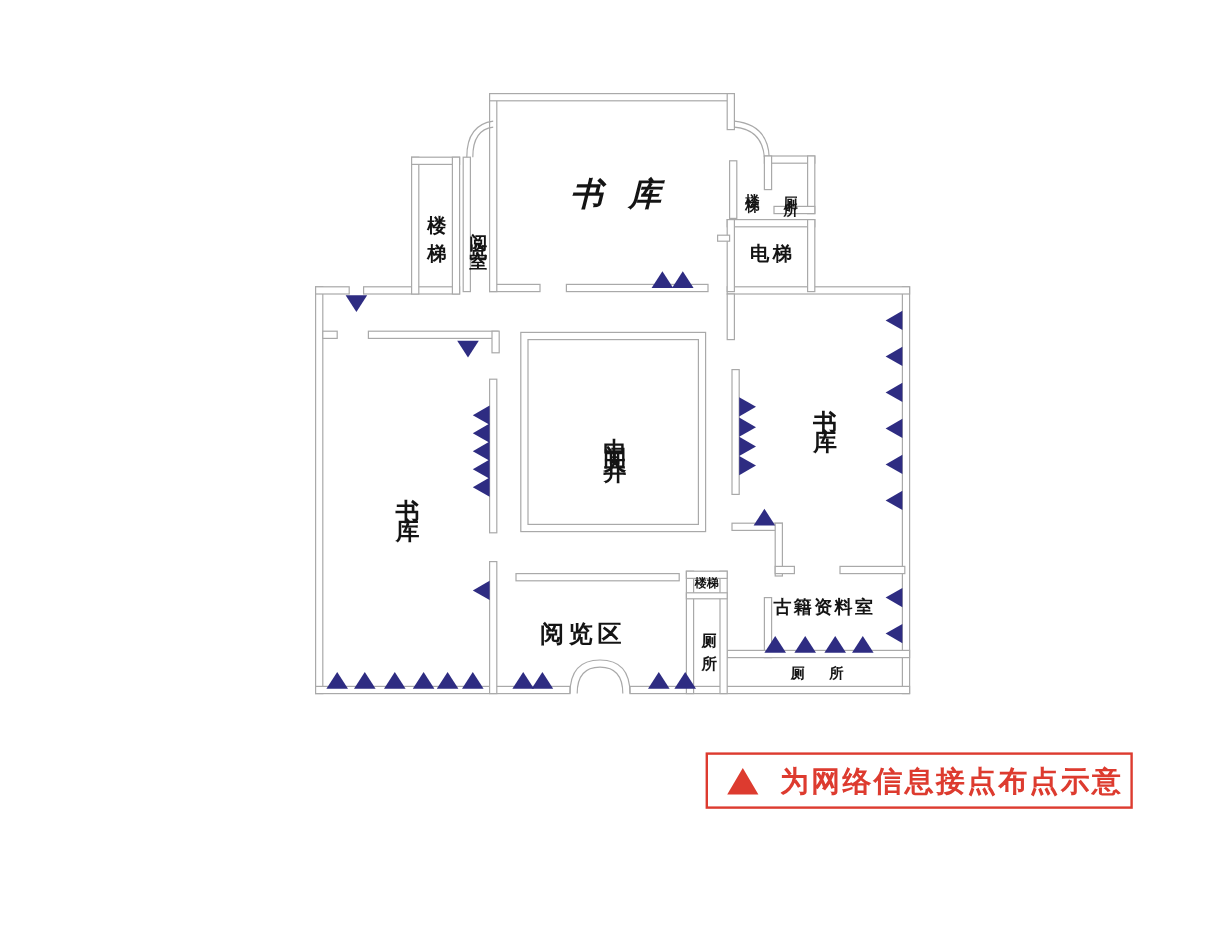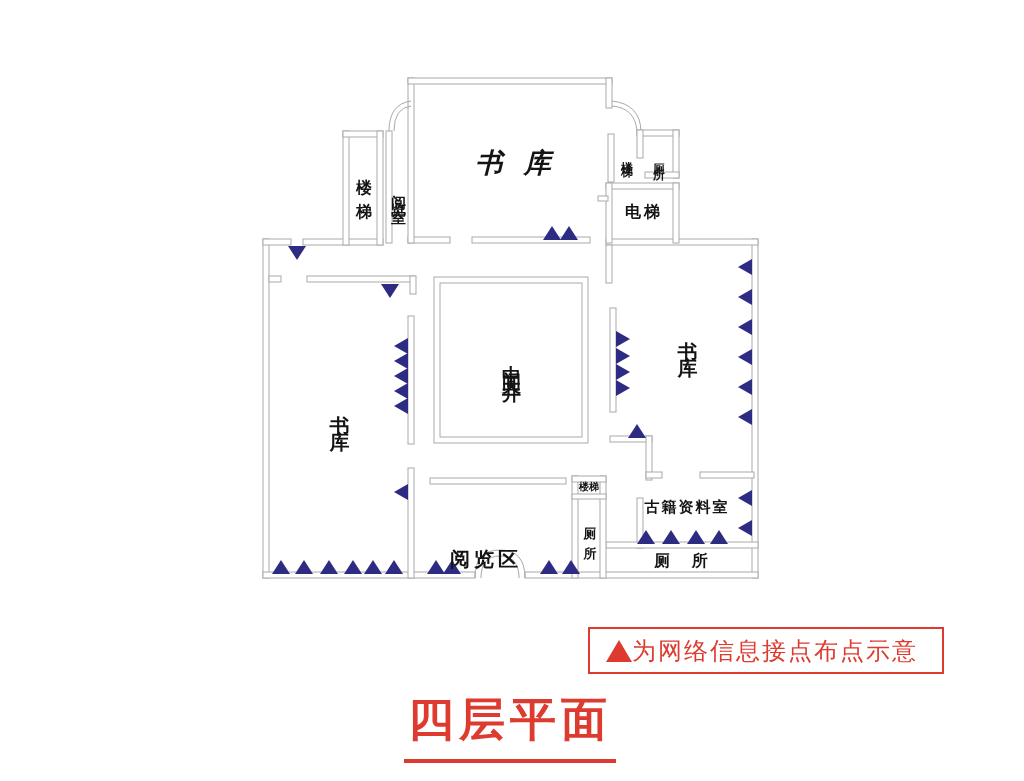"古籍资料室" div.lbl { font-family: none -> Liberation Mono, monospace }
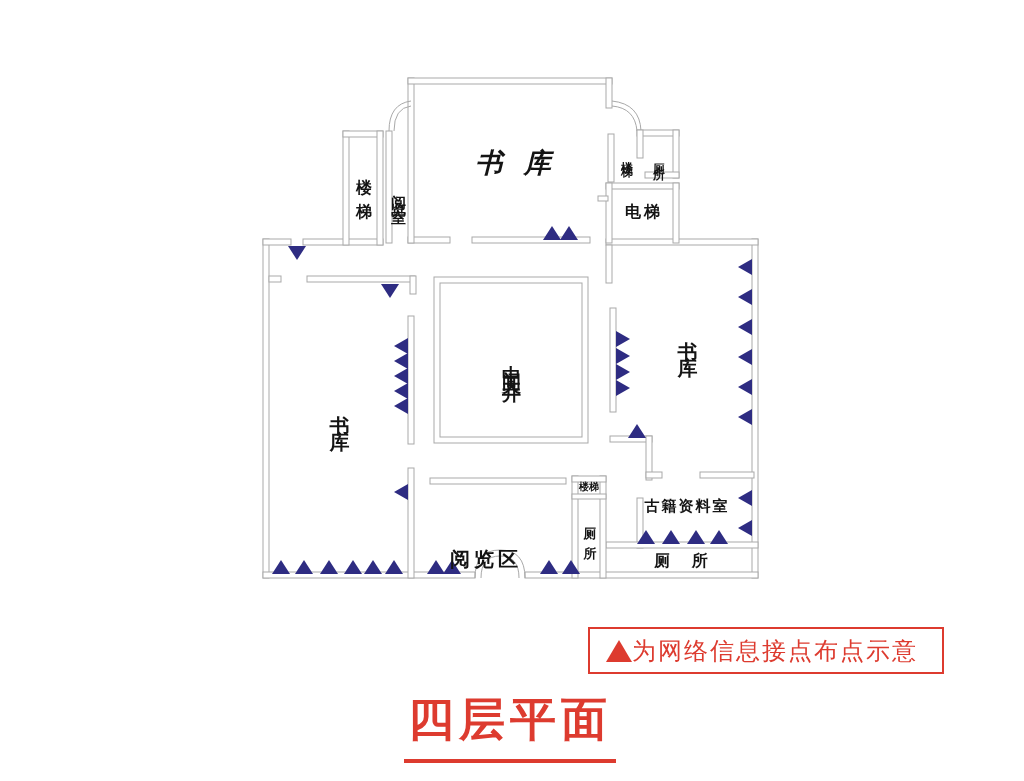"阅览区" div.lbl { margin-top: 31px -> none }
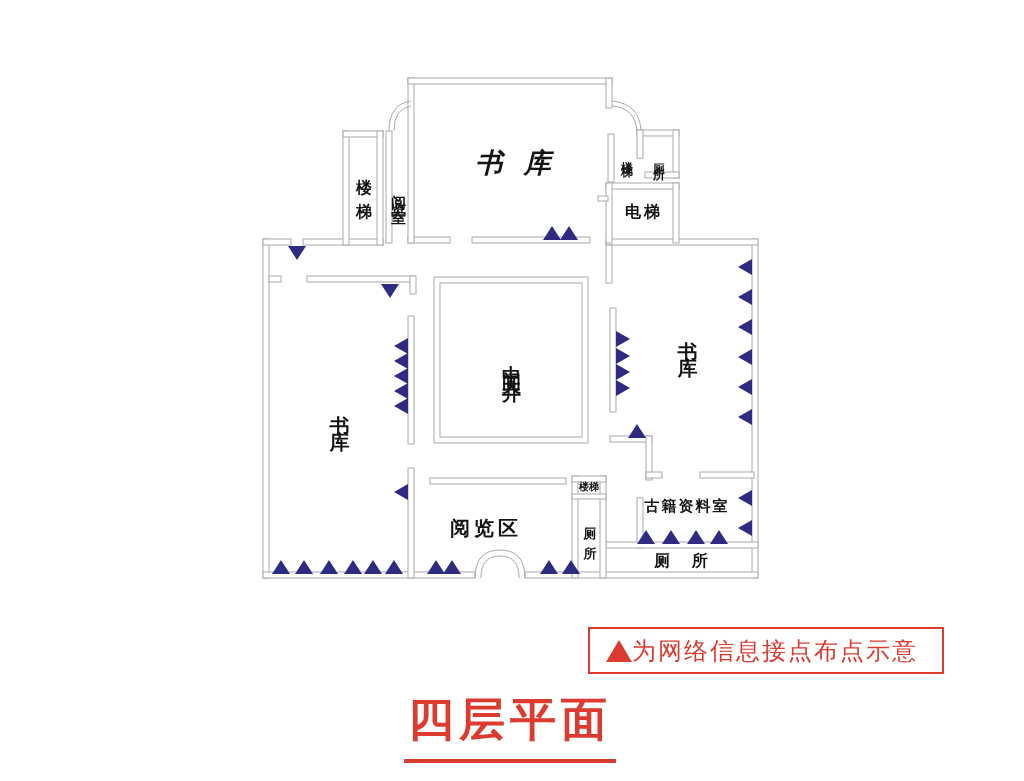"厕 所" div.lbl { font-size: 16px -> 12px }
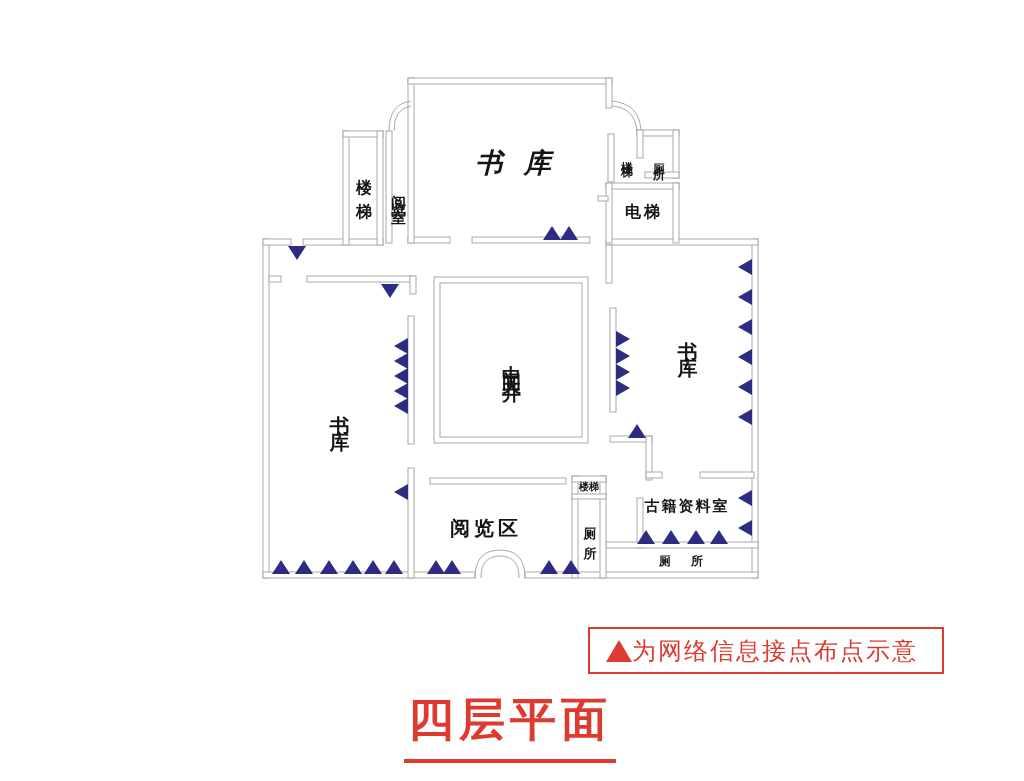"为网络信息接点布点示意" .legend-text { font-weight: normal -> bold; margin-left: none -> 18px }
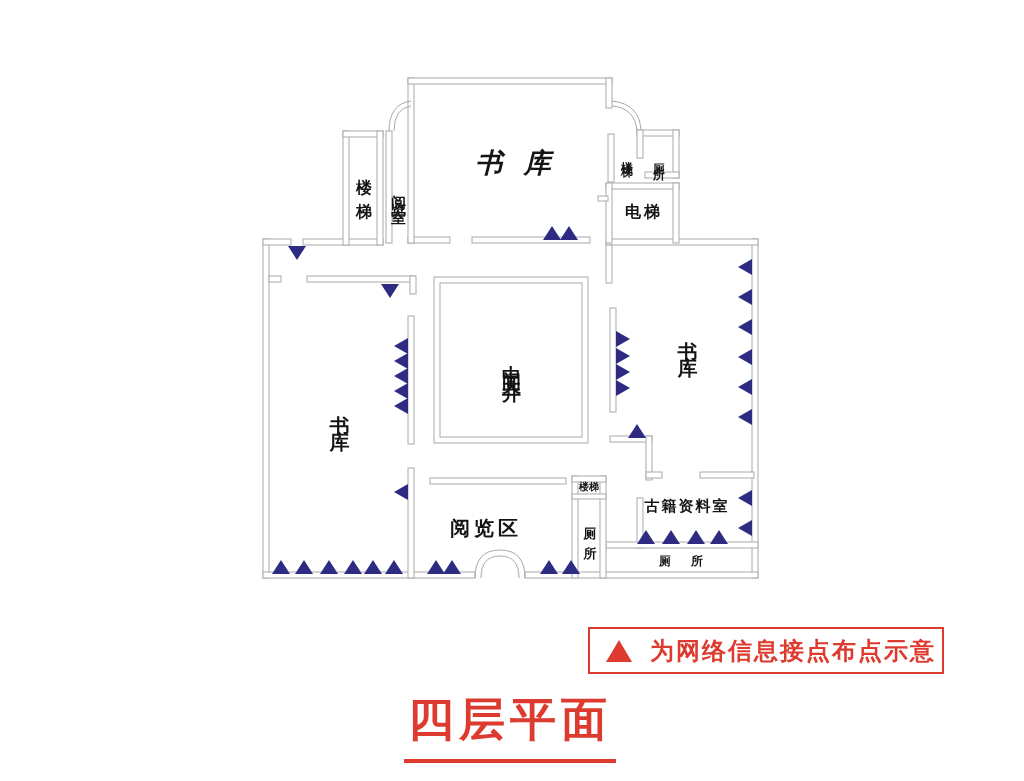"四层平面" div.page-title { html: <div>四层平面</div> -> none }
